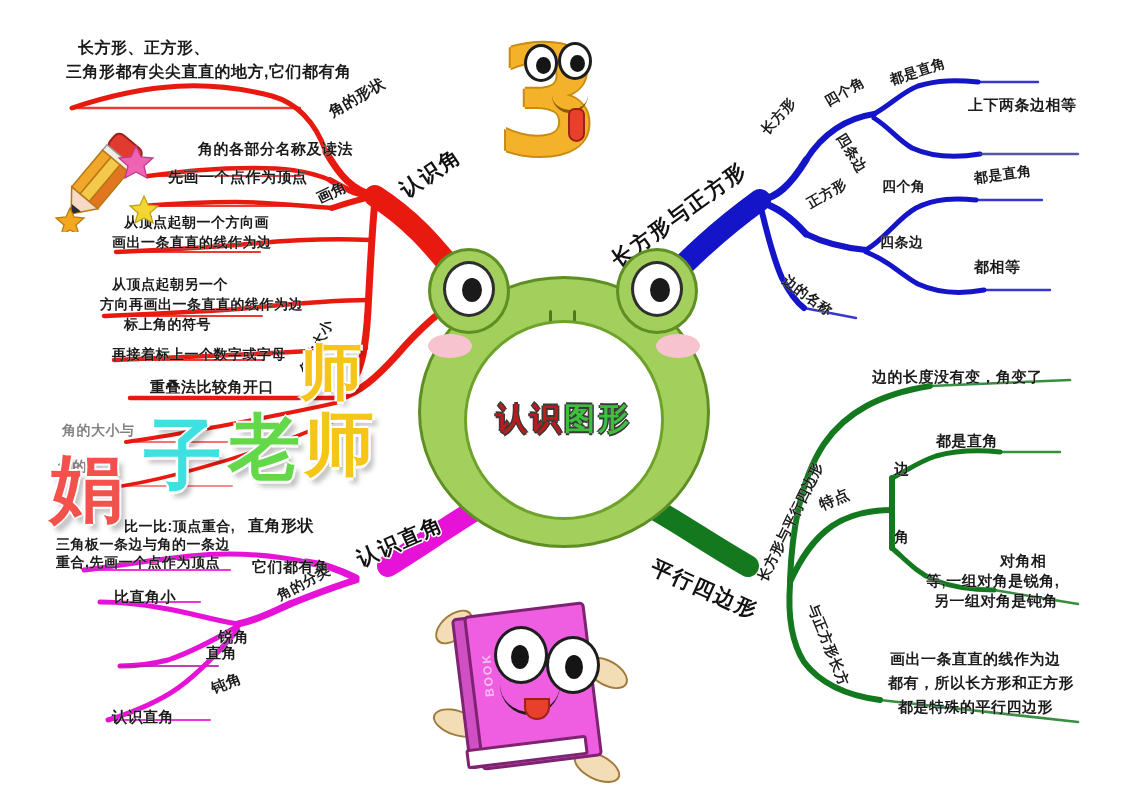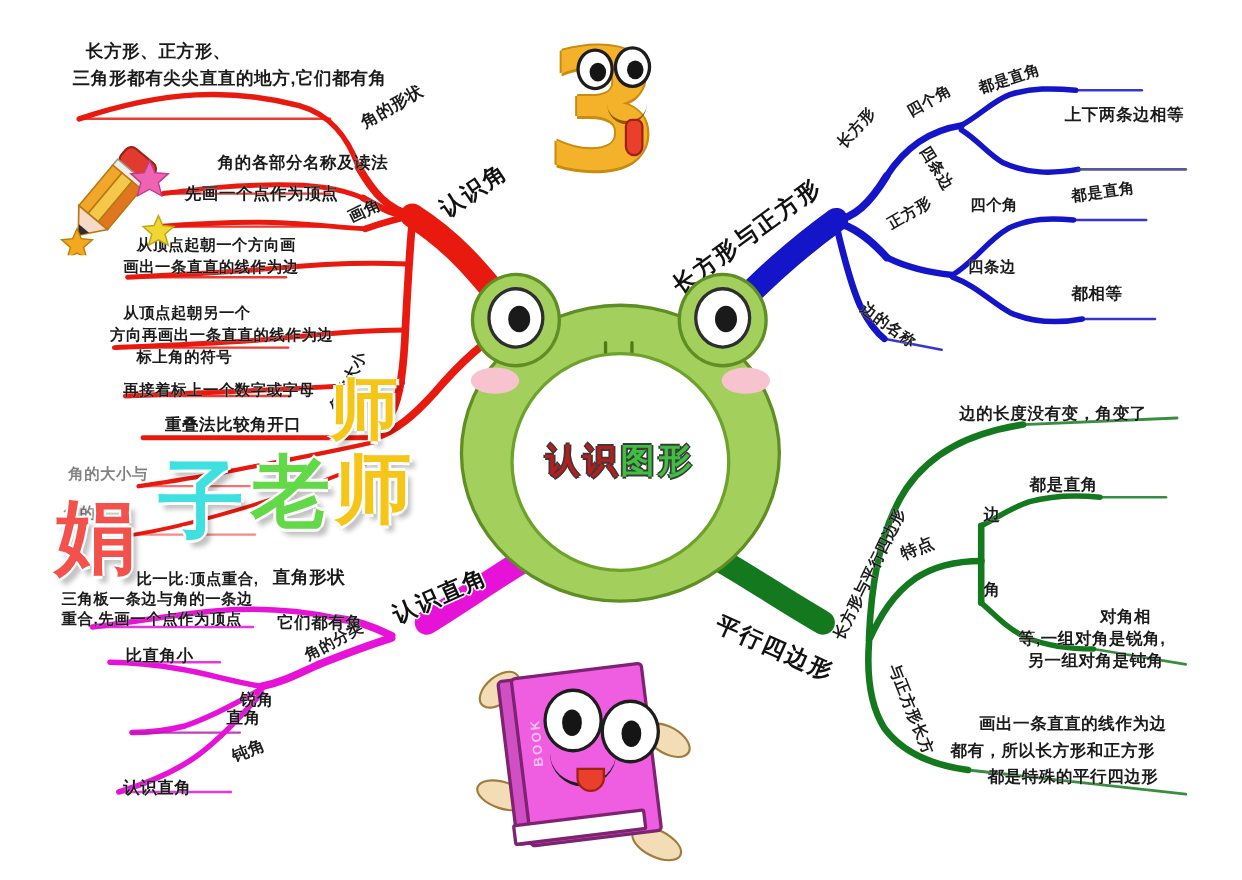"都有，所以长方形和正方形" div.lbl { left: 864px -> 888px }
